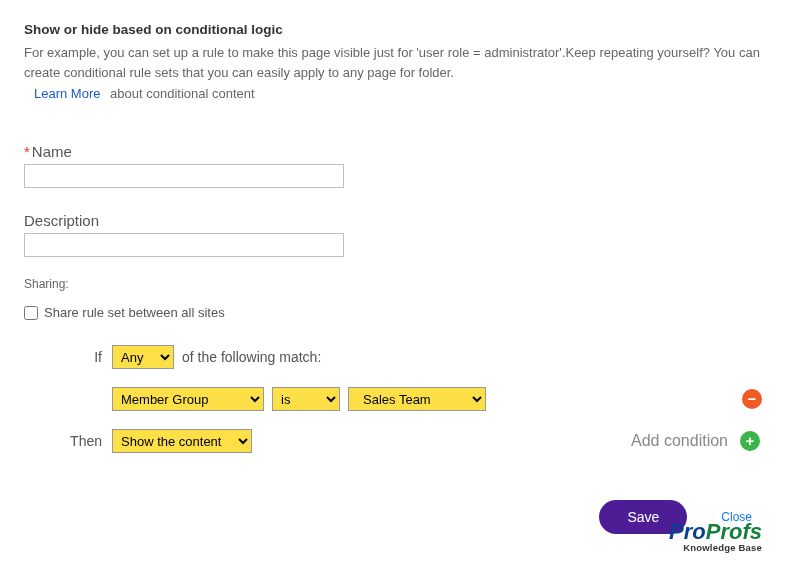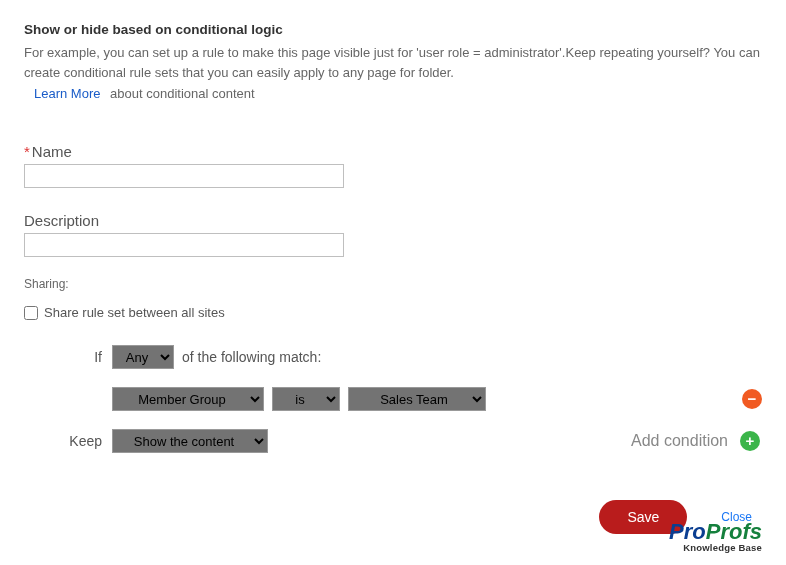"Any" select { background: #737373 -> #fde047; text-align: center -> none }
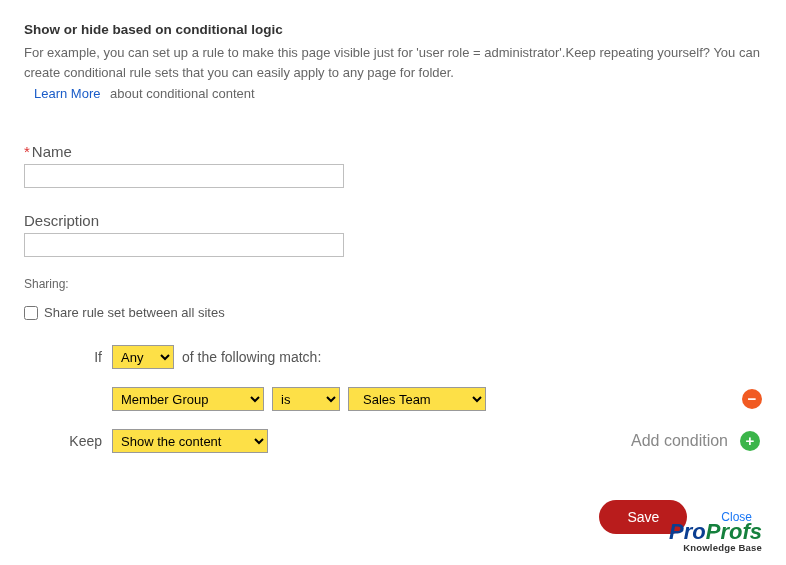"Keep" div.rule-label { text: Keep -> Then }
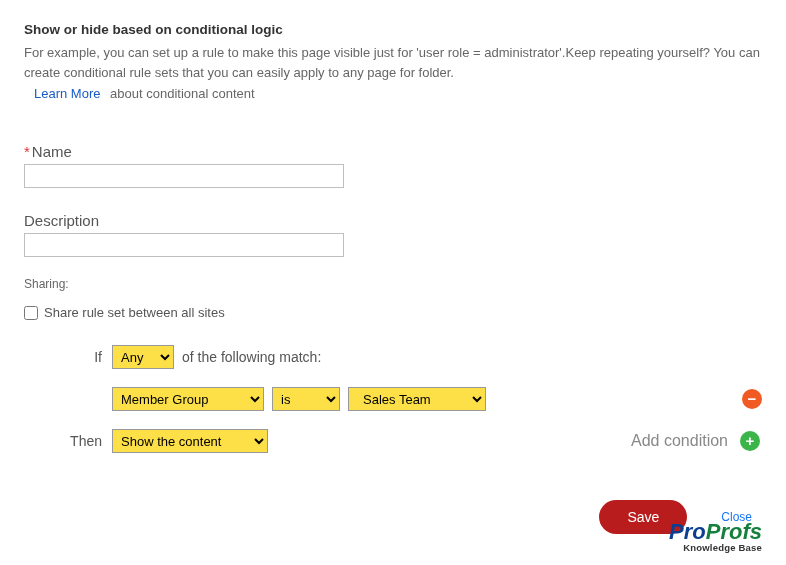"Show the content" .sel-action { width: 156px -> 140px }
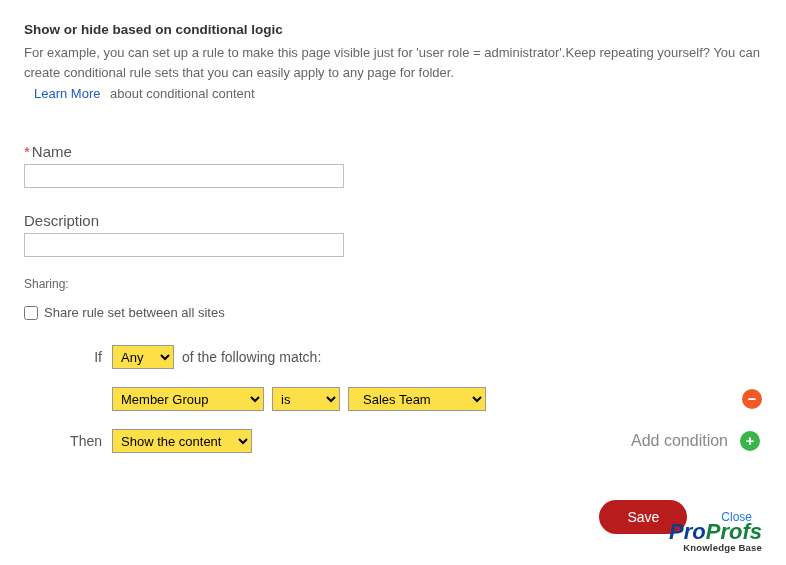"Save" .btn-save { background: #b91c1c -> #4c1d95 }
